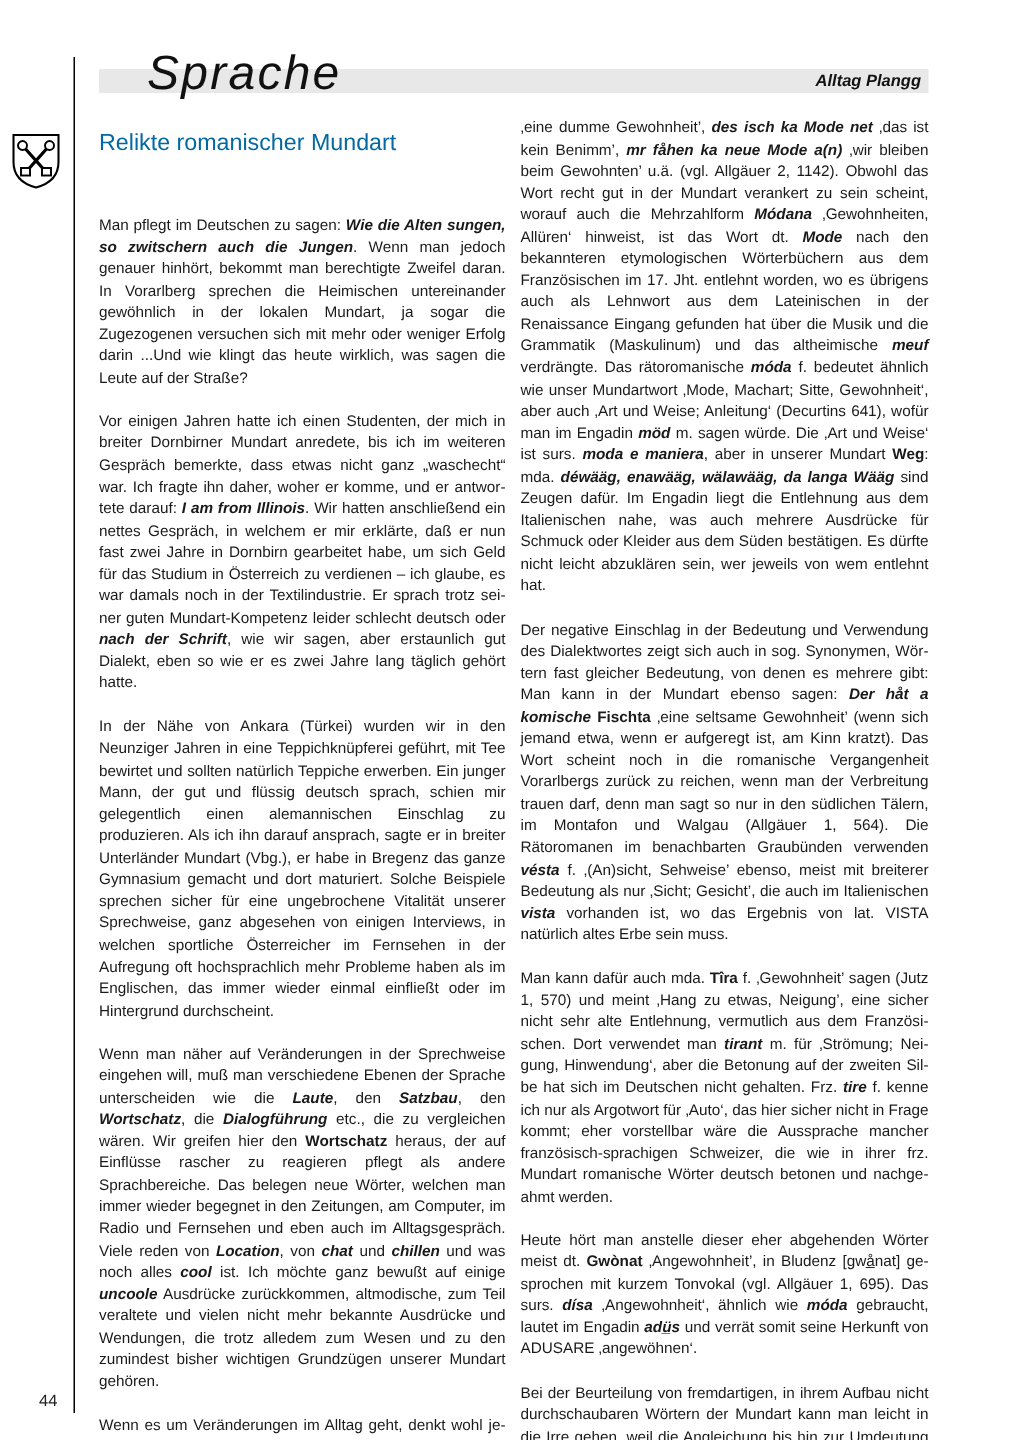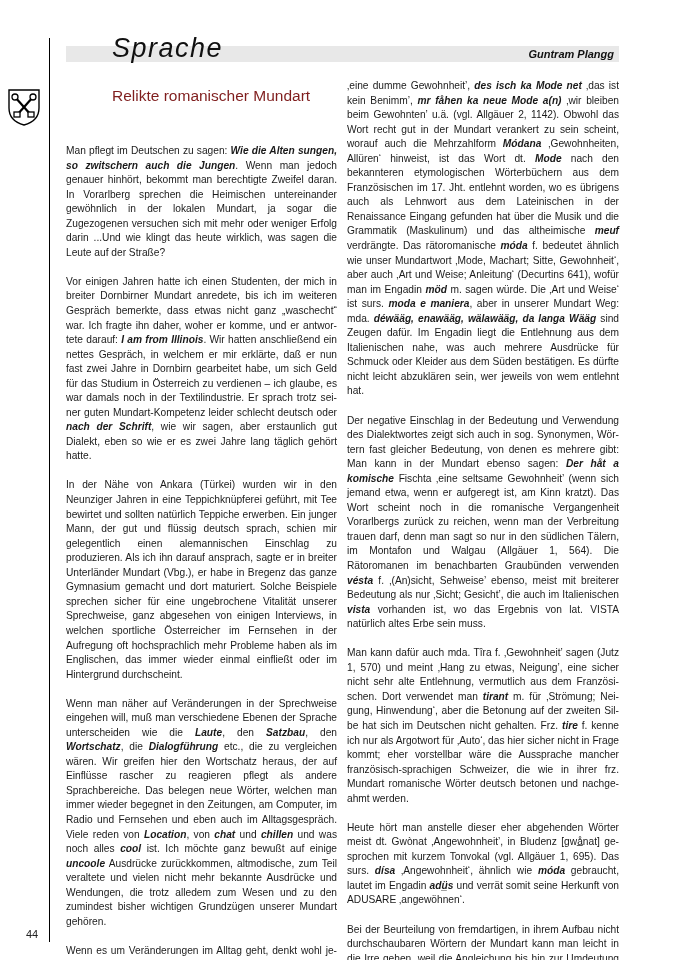"Sprache" .section-title { font-size: 27px -> 32px; left: 112px -> 98px }
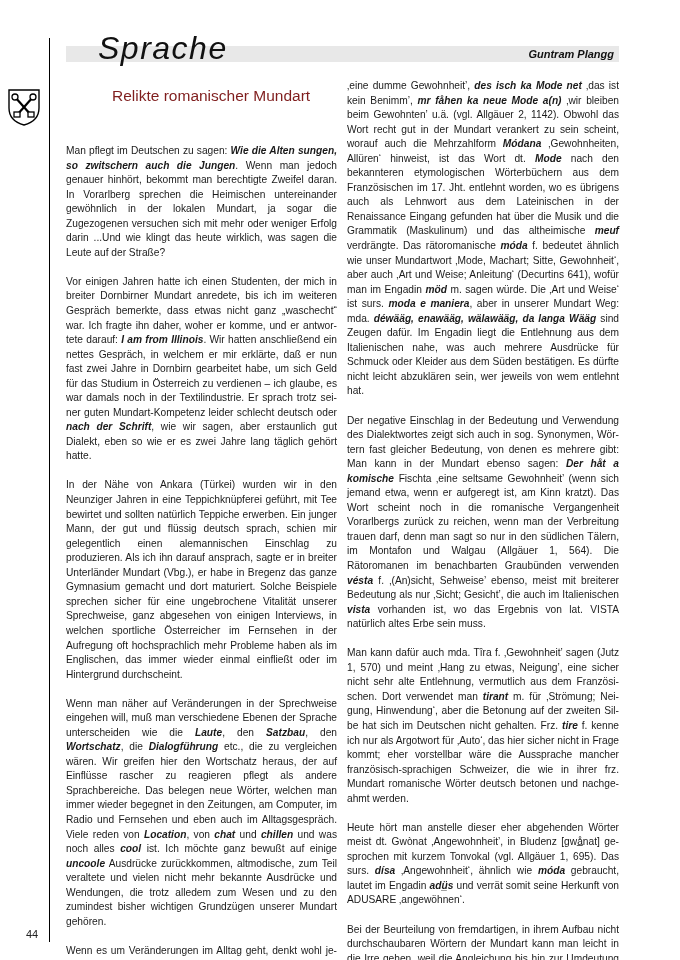"Guntram Plangg" div.author { text: Guntram -> Alltag }
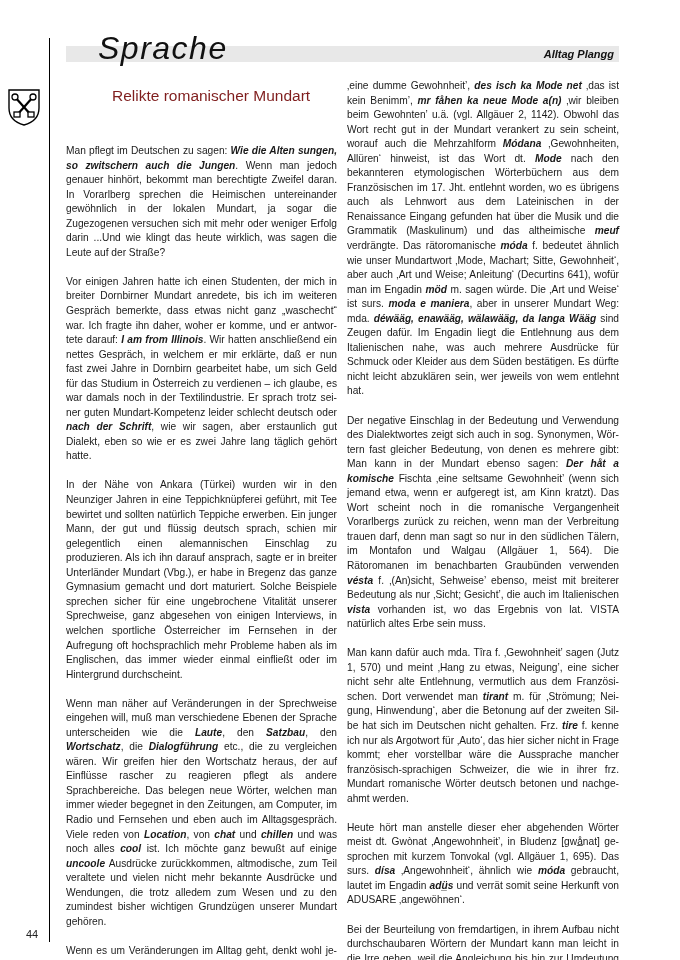"Relikte romanischer Mundart" .article-title { color: #7f1d1d -> #0369a1; margin-left: 46px -> none }
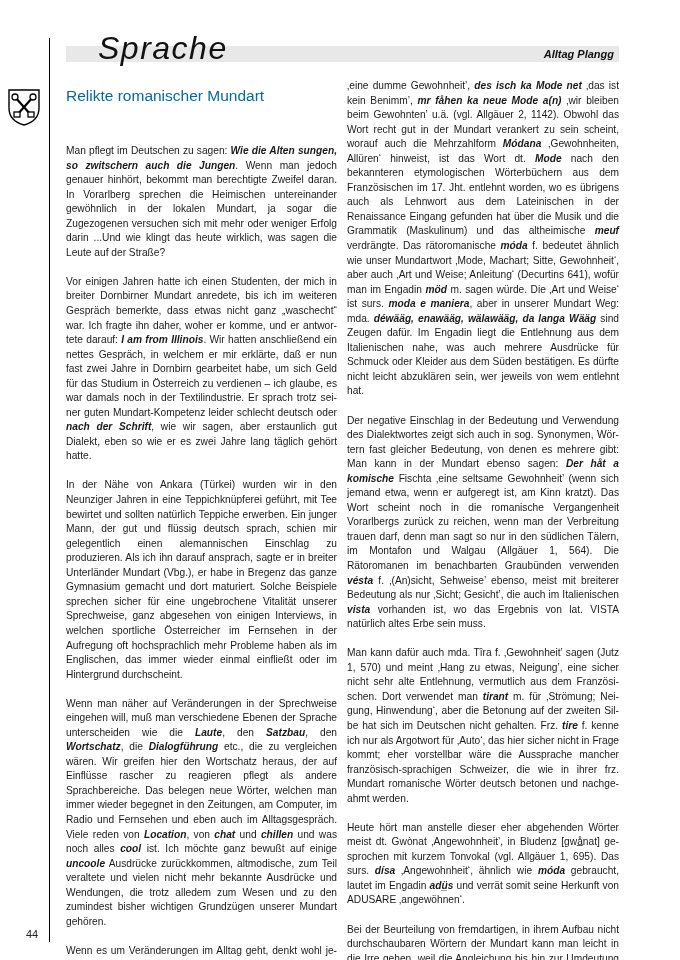"Weg" .col b { font-weight: normal -> bold }
